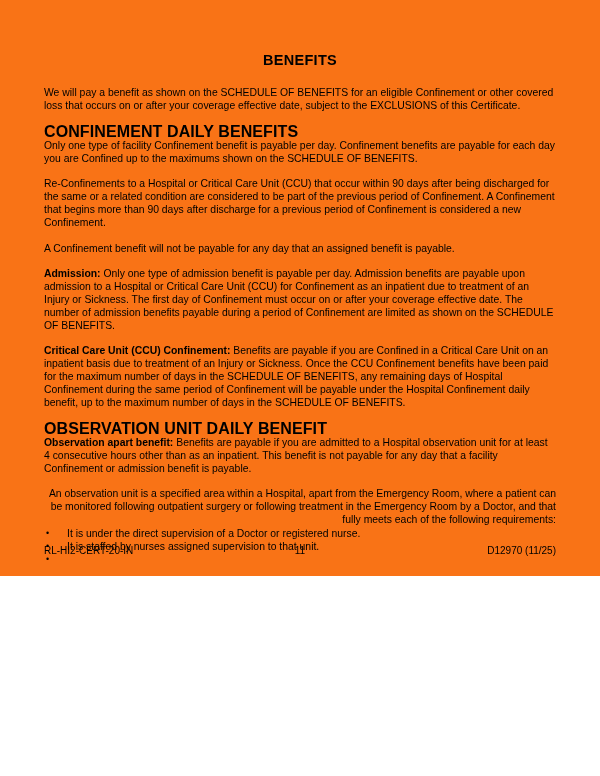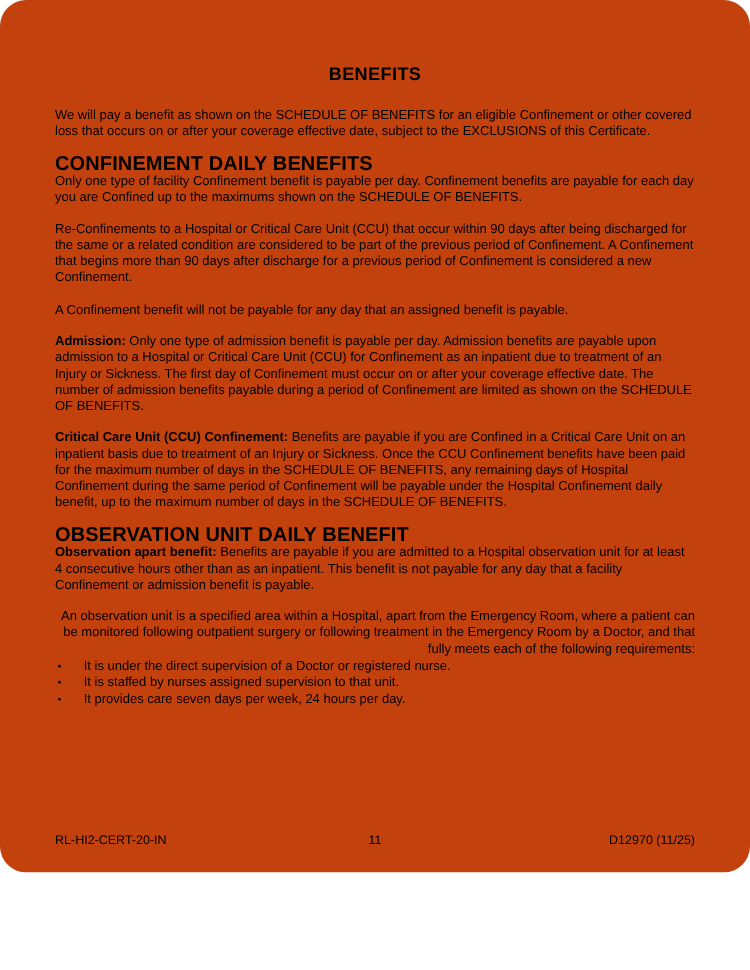"BENEFITS" .page { background: #c2410c -> #f97316; border-radius: 21px -> none; height: 698px -> 576px }
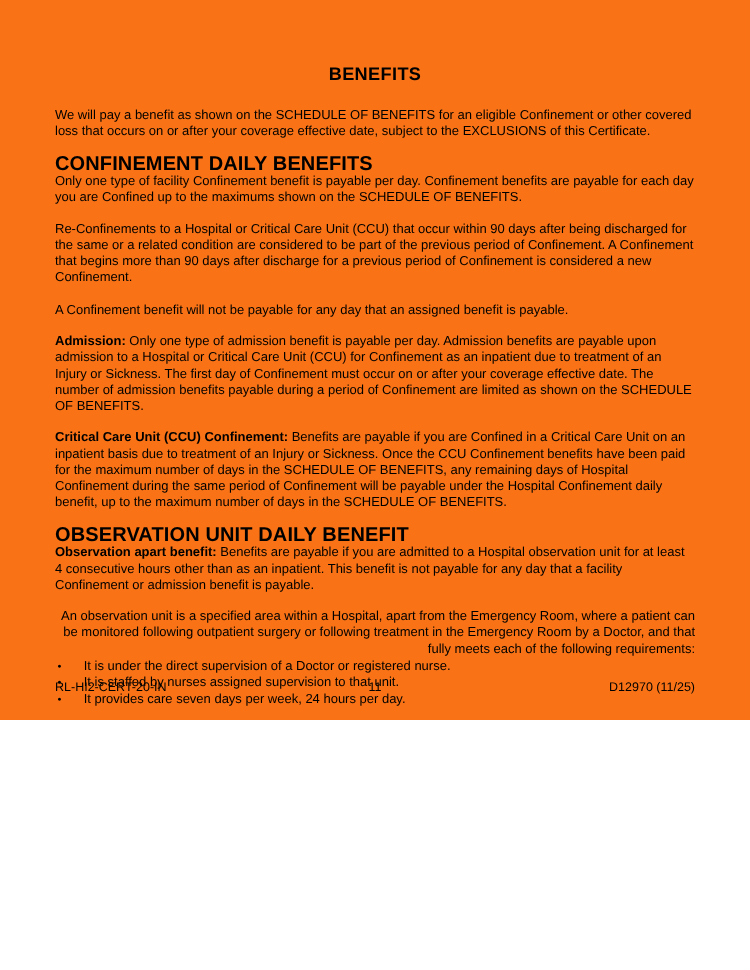"It provides care seven days" span { html: <span>It provides care seven days per week, 24 hours per day.</span> -> none }
